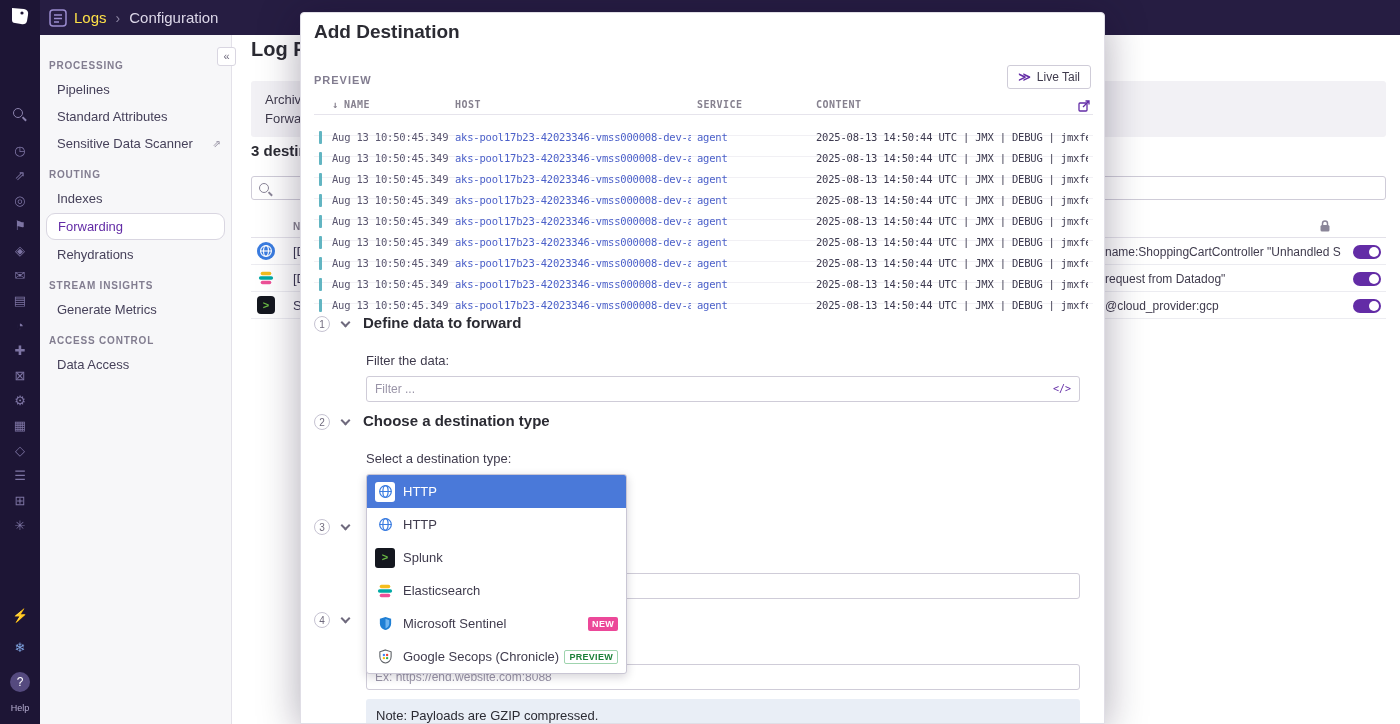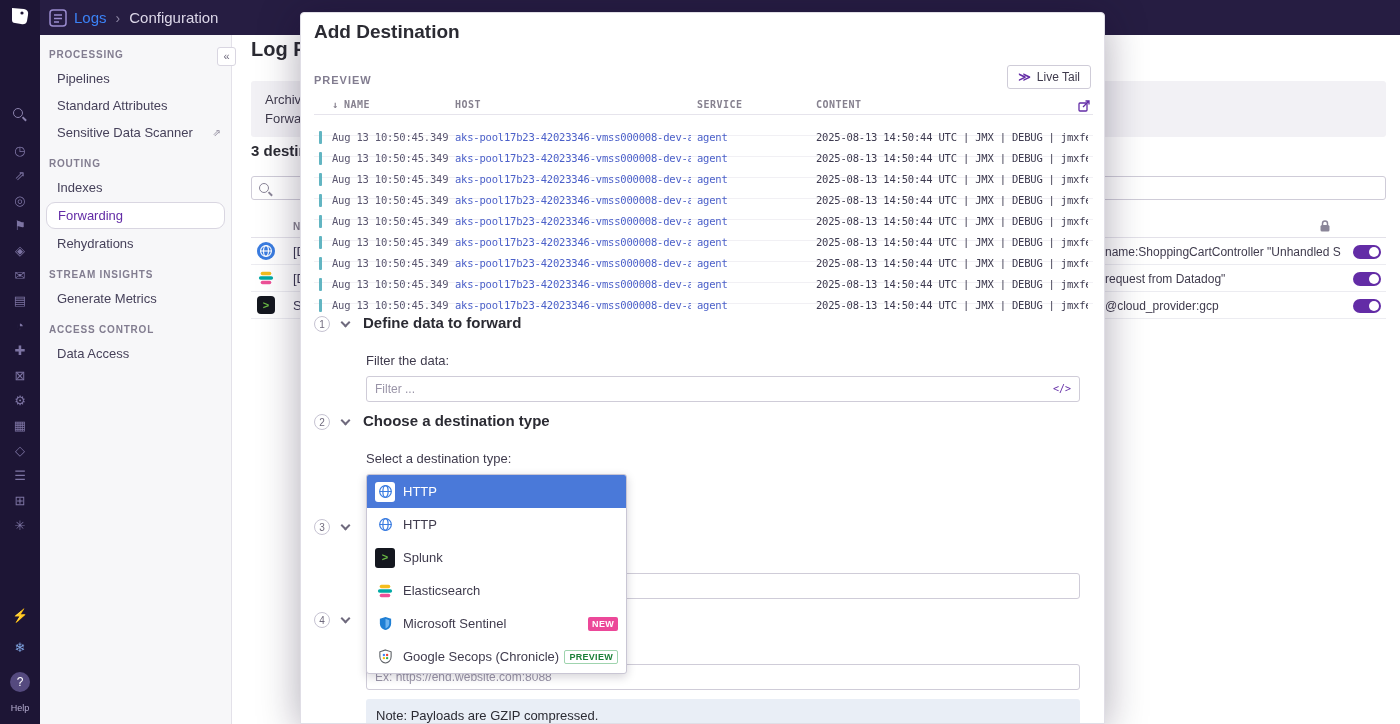"Logs" .crumb-product { color: #3b82f6 -> #fde047 }
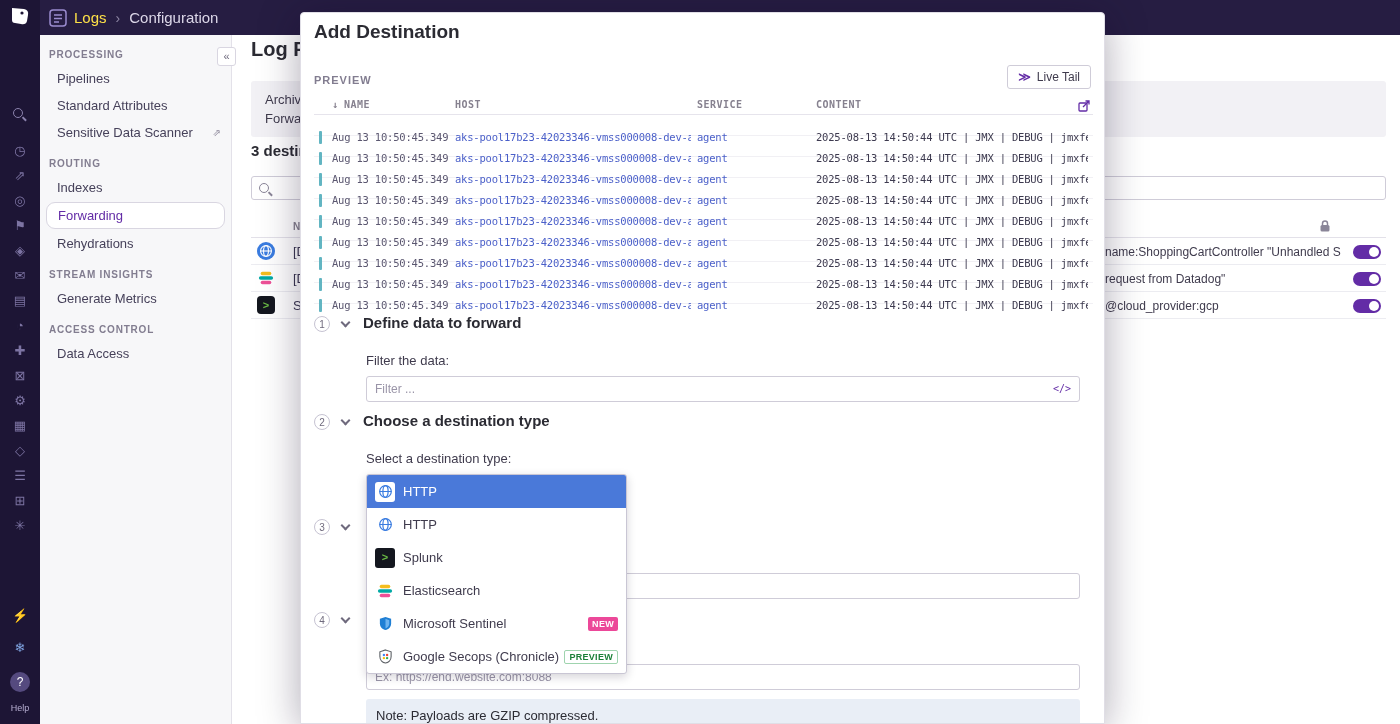"PROCESSING" .nav { padding-top: 2px -> 13px }
